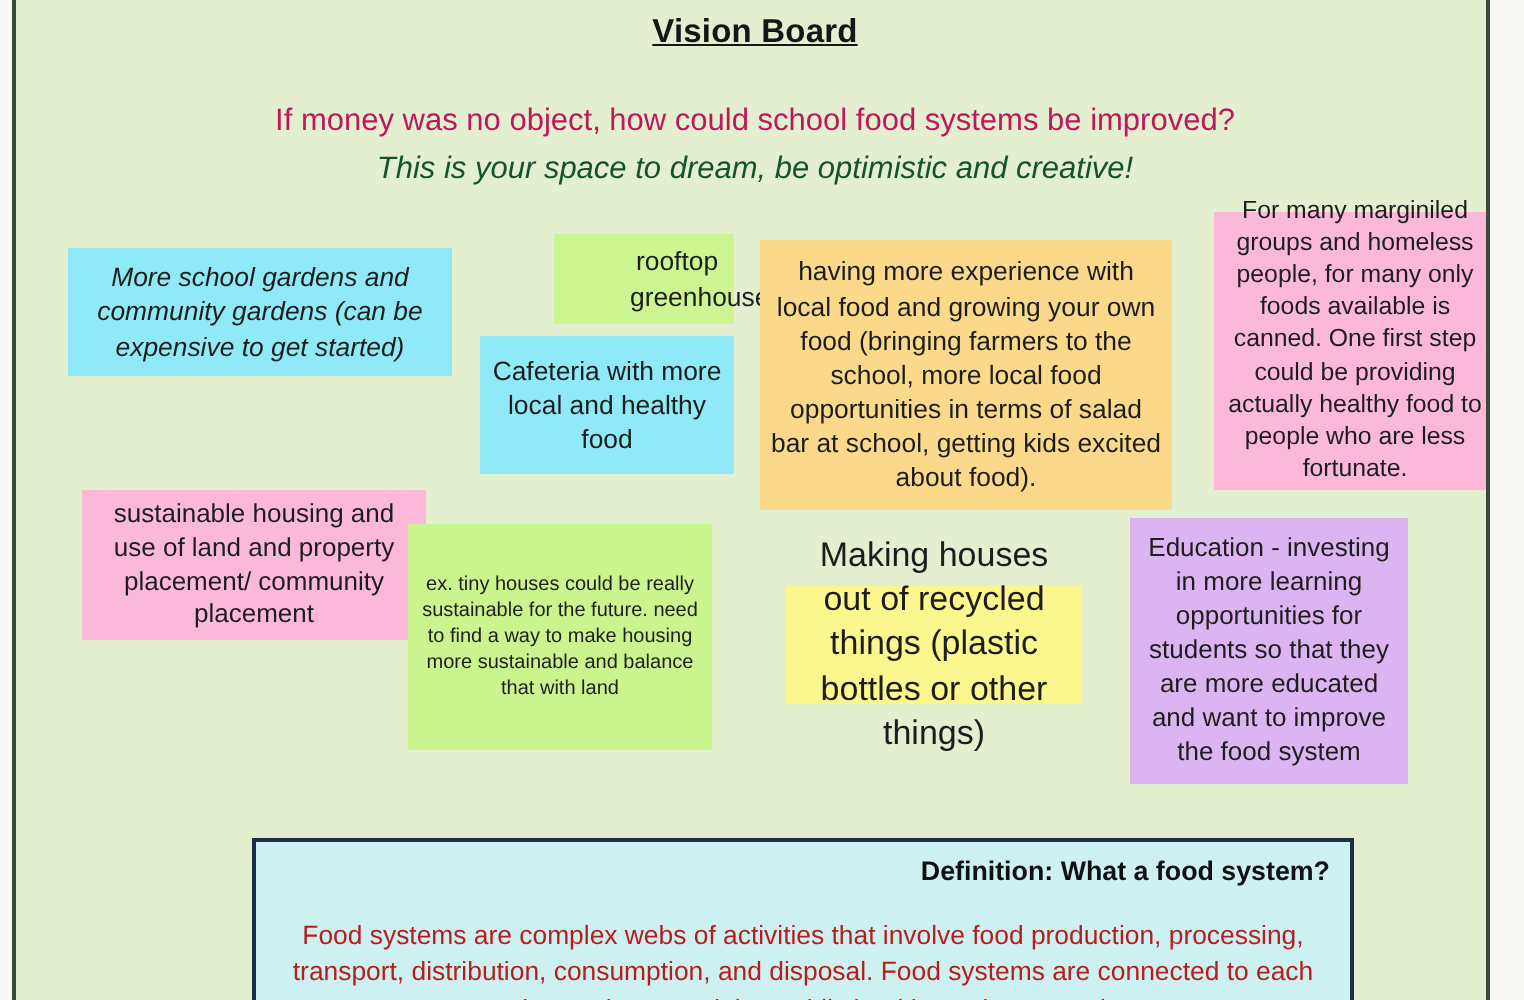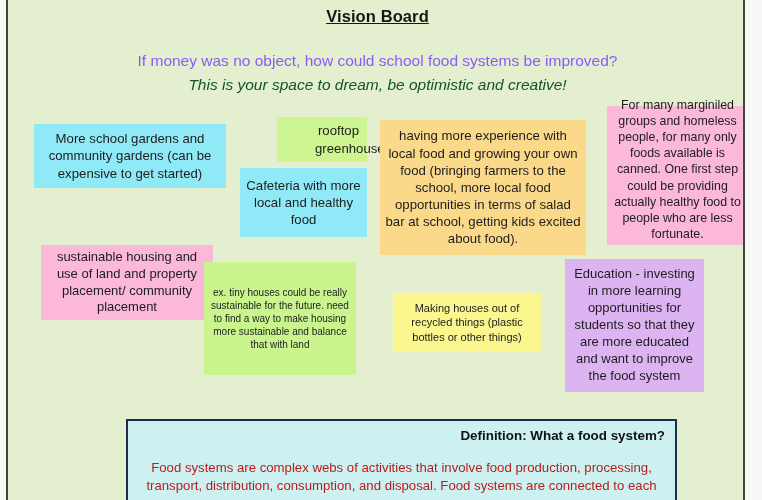"If money was no object," .question { color: #8b5cf6 -> #be185d }
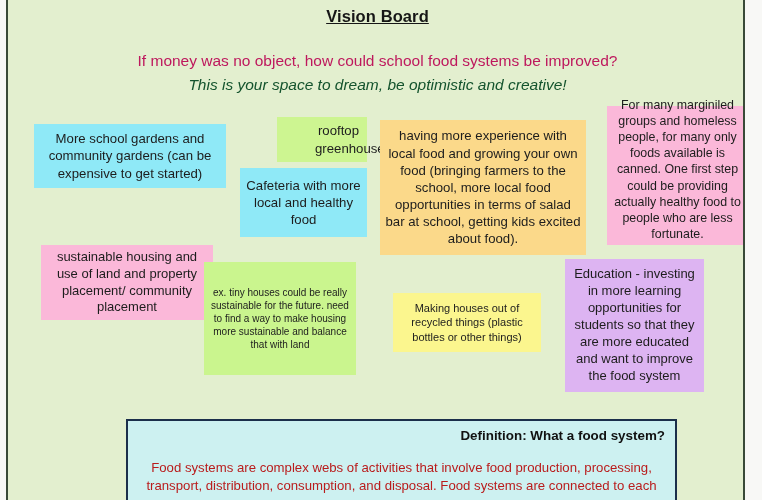"More school gardens and community" #note-school-gardens { font-style: none -> italic }
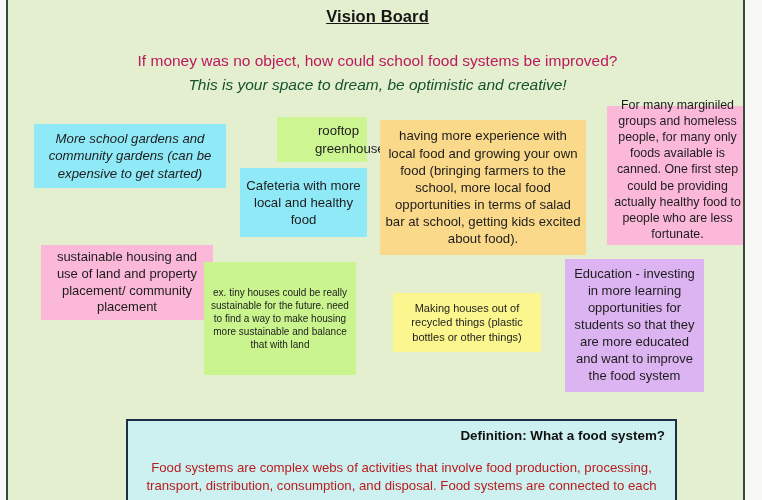"Making houses out of recycled" #note-recycled { font-size: 11px -> 17px }
